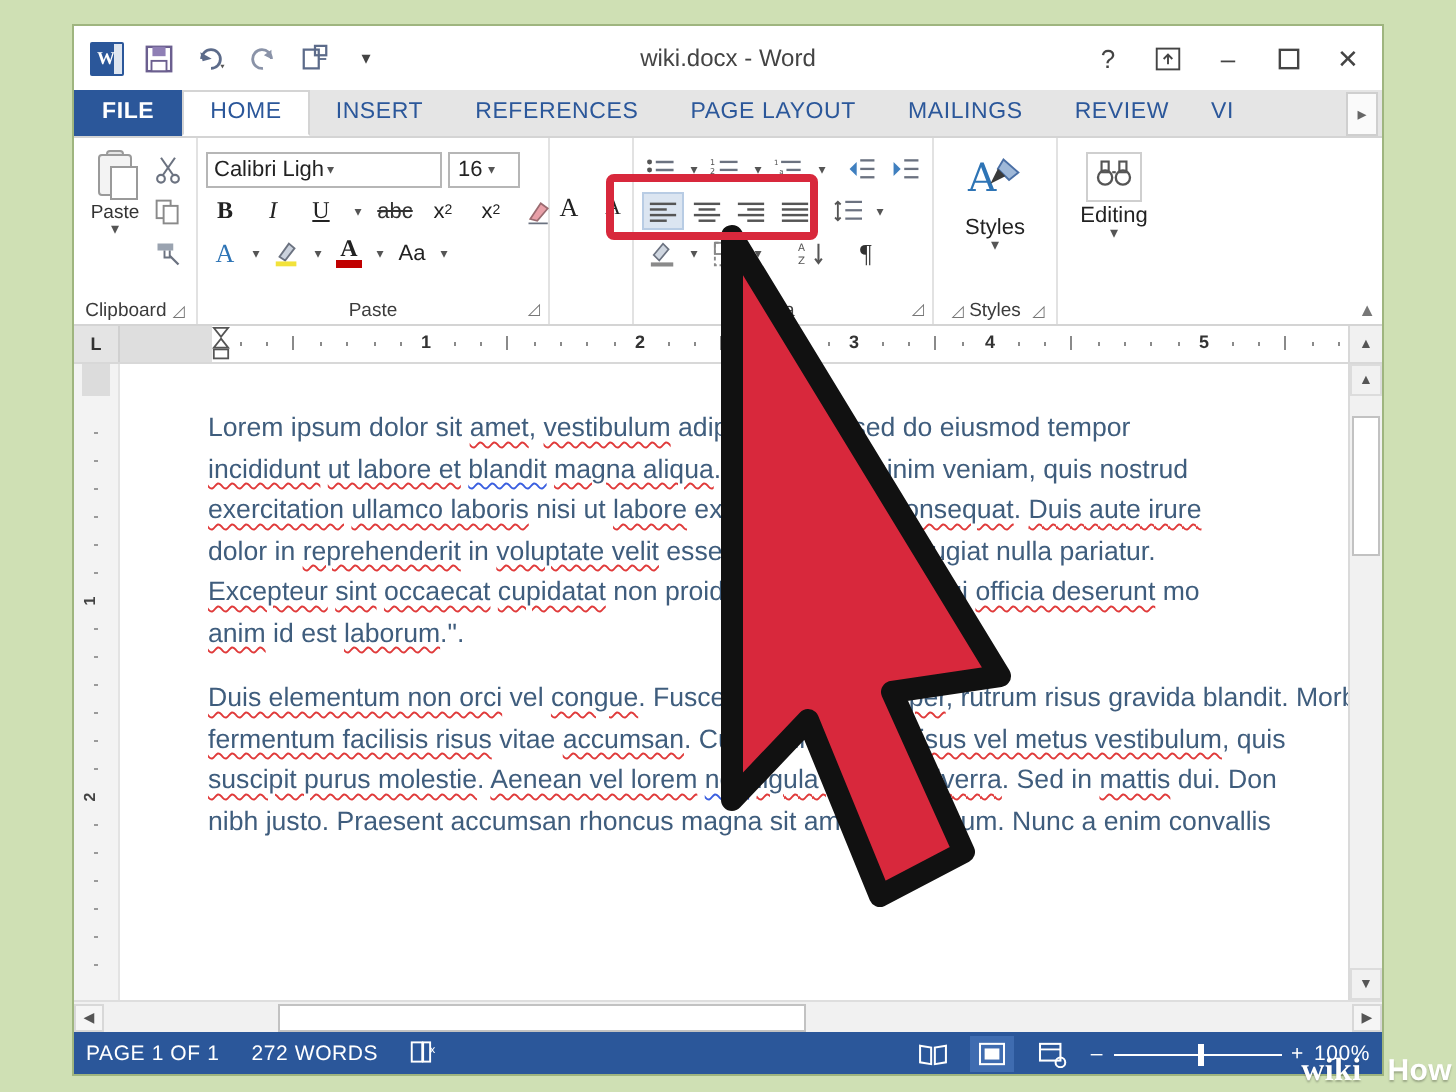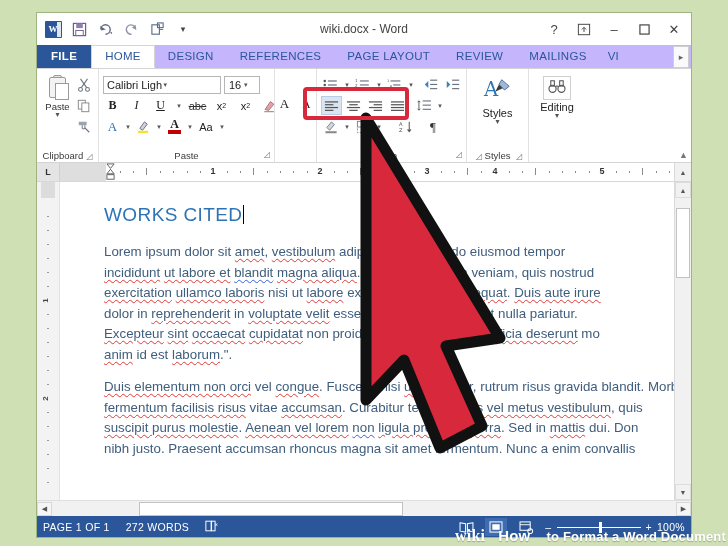"FILE" .tabsrow { background: #c4b5fd -> #e5e5e5 }
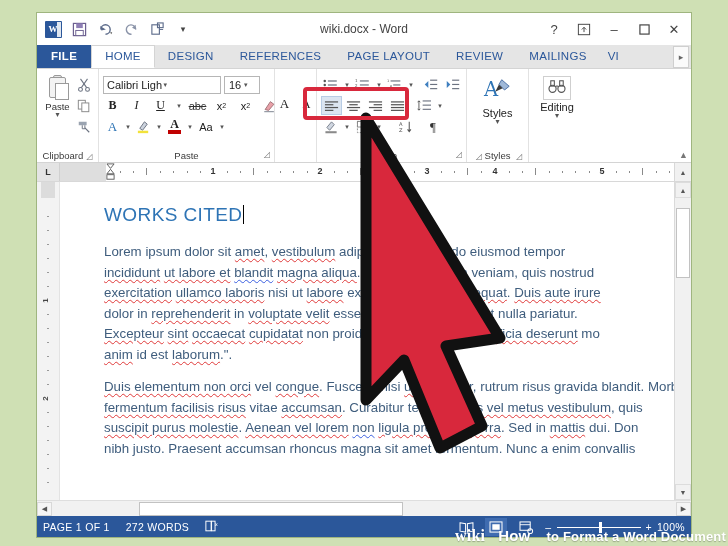"INSERT" div.tab { html: none -> <div>INSERT</div> }
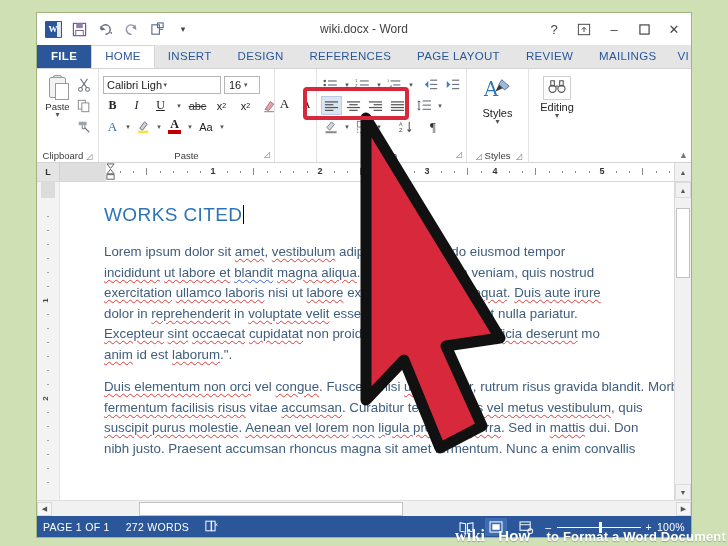"DESIGN" div.tab { html: <div>DESIGN</div> -> none }
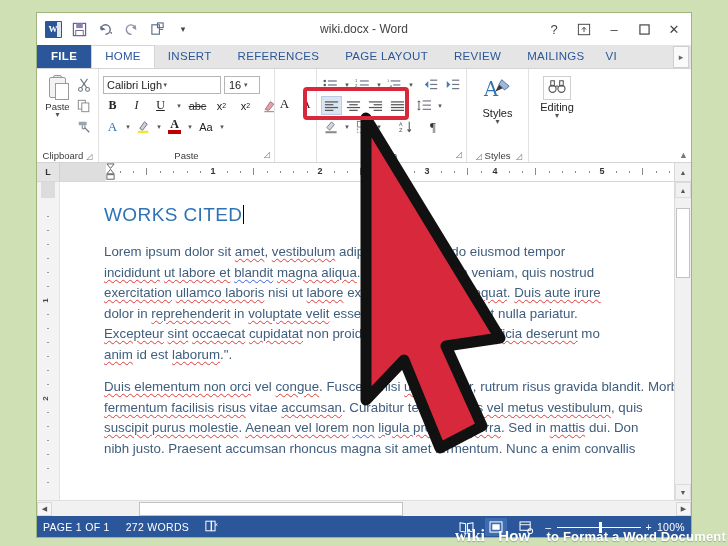"REVIEW" div.tab { order: before "MAILINGS" -> after "MAILINGS" }
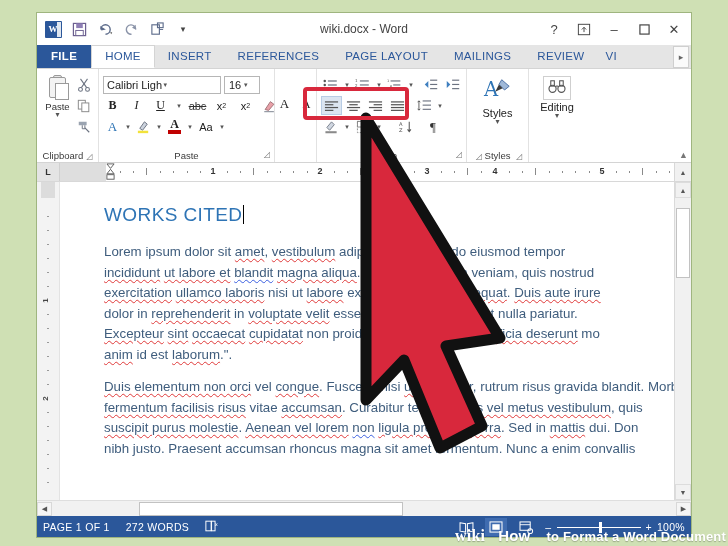"WORKS CITED" h1.heading { html: <h1><span>WORKS CITED</span><span></span></h1> -> none }
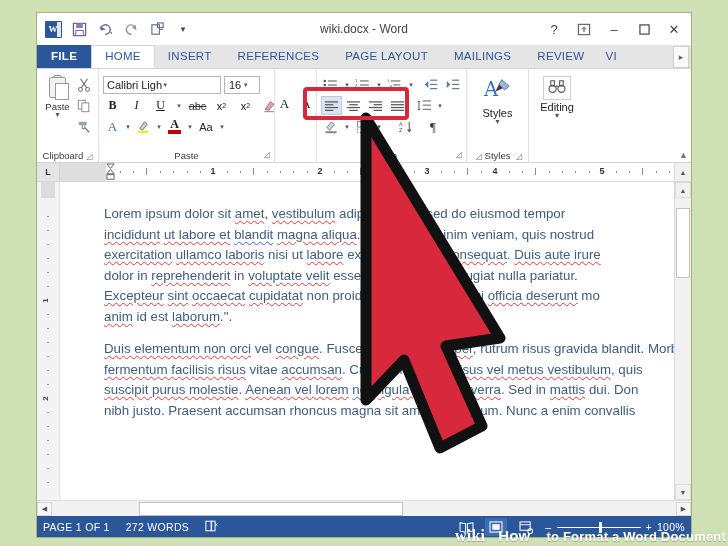"to Format a Word Document" span.rest { html: <span>to Format a Word Document</span> -> none }
